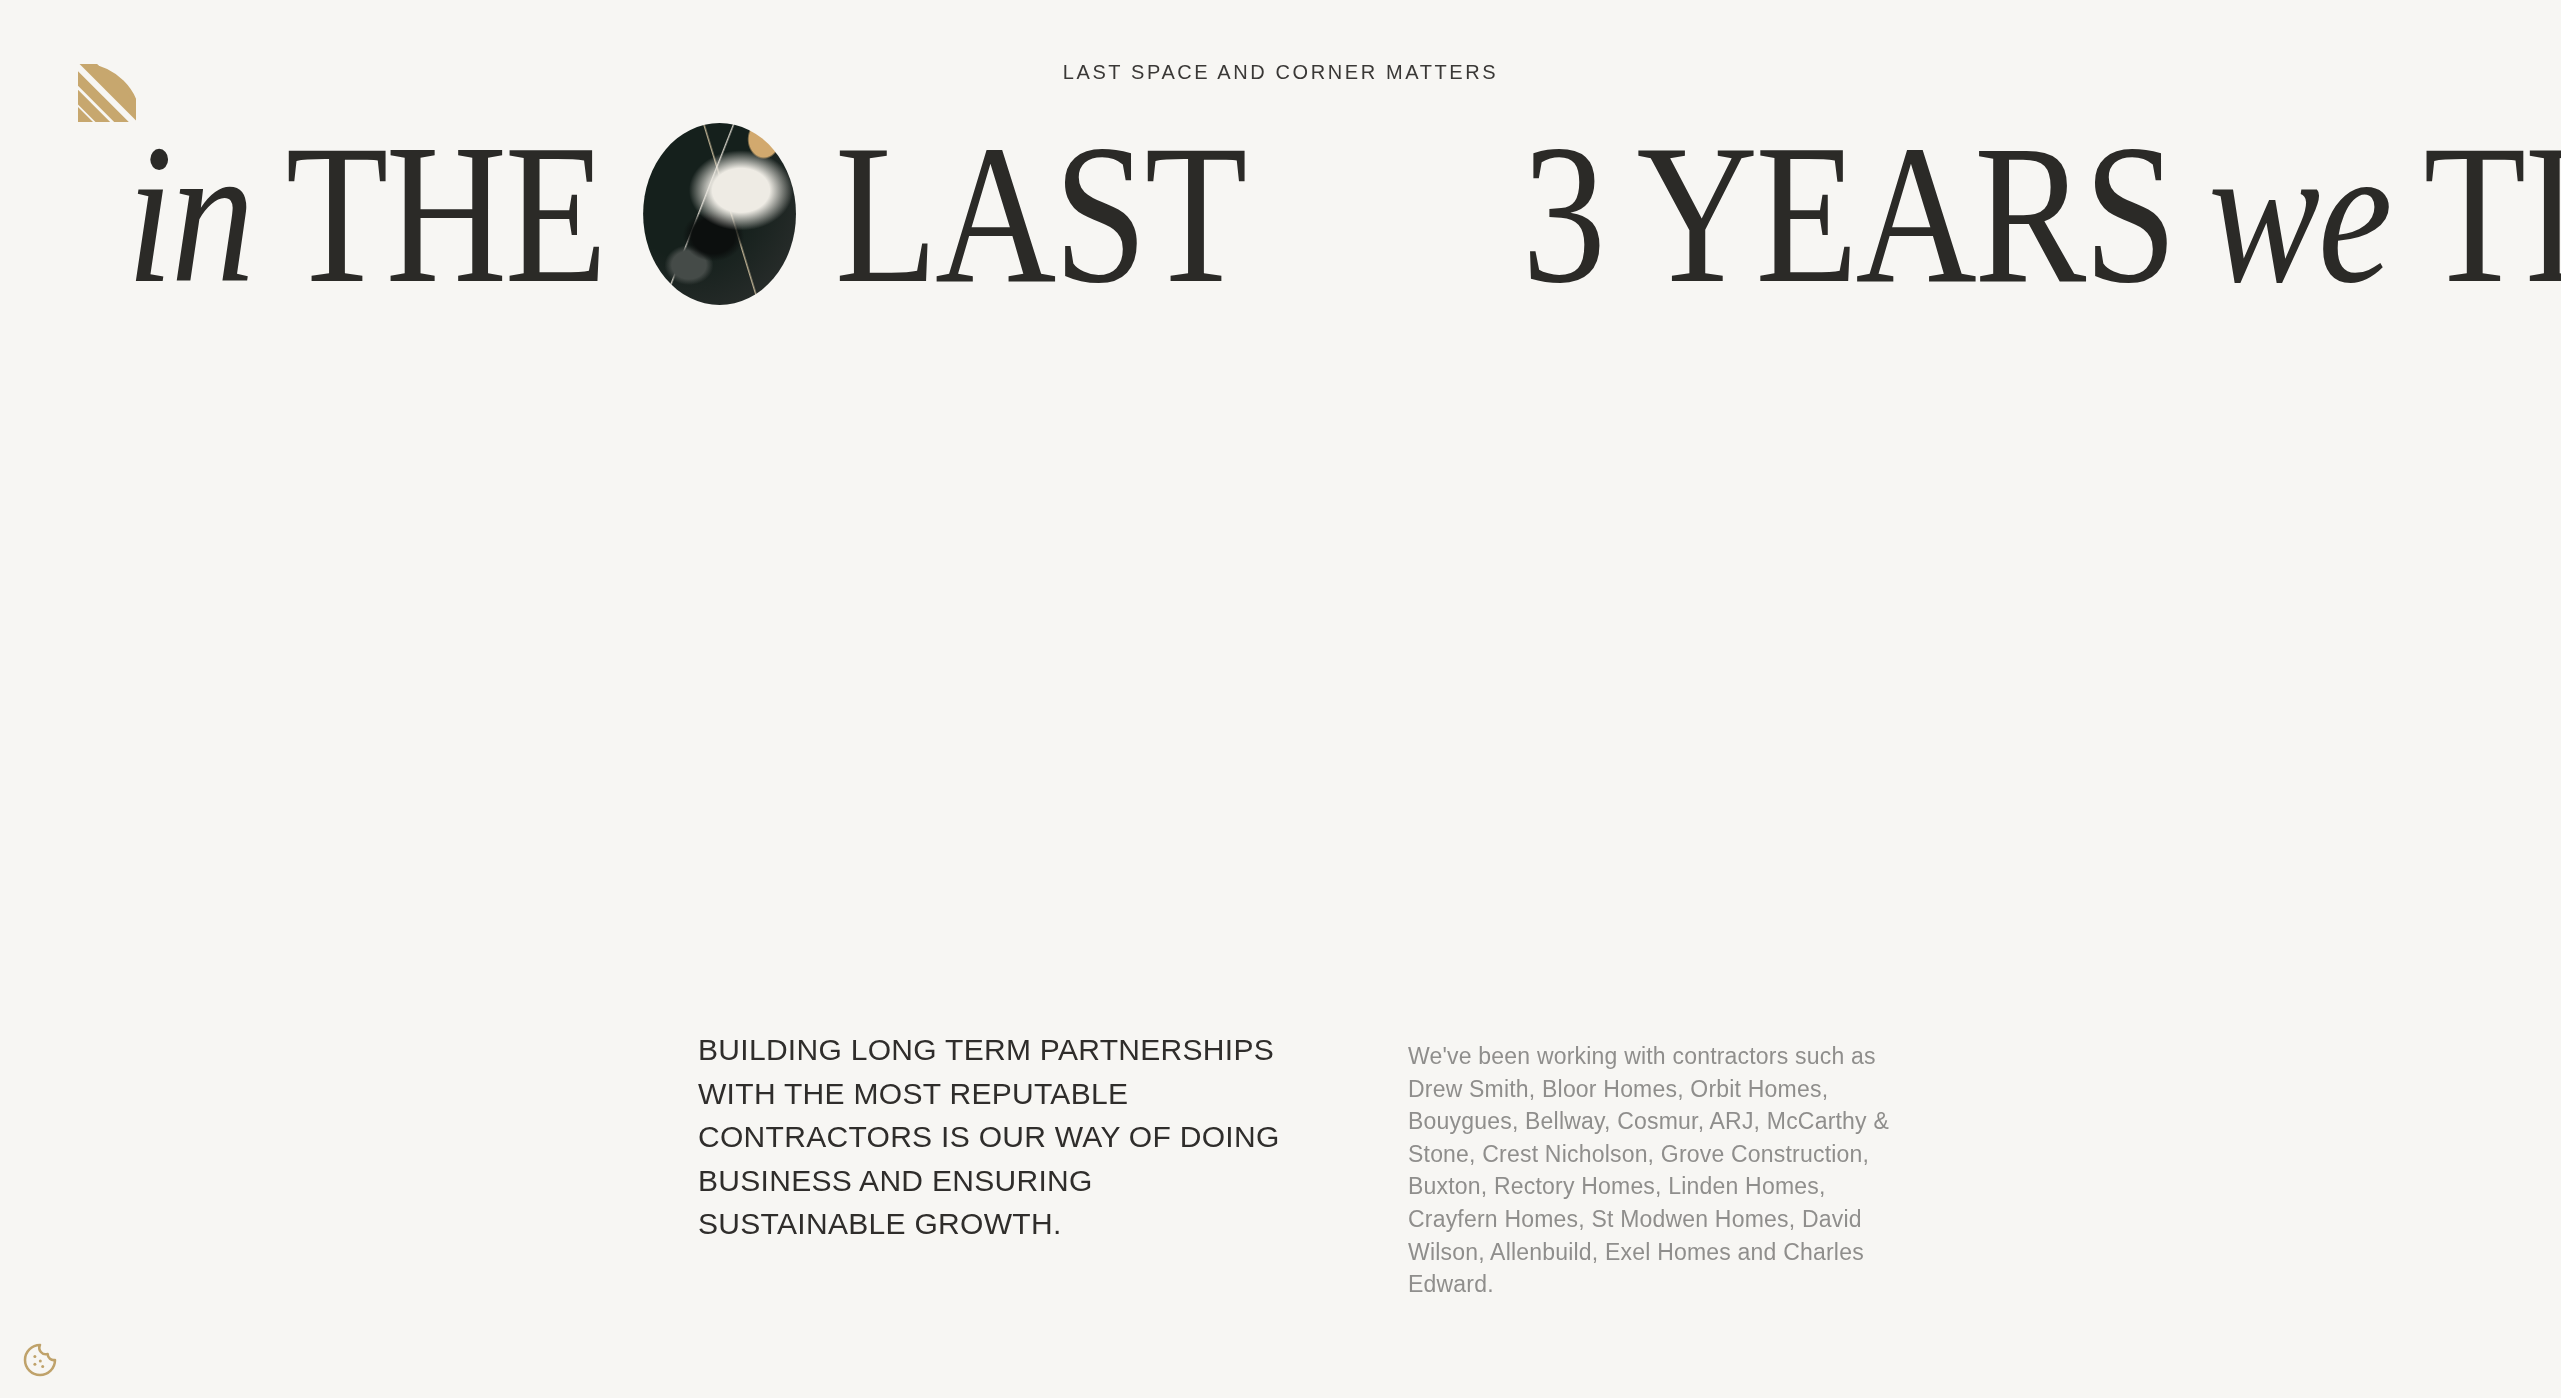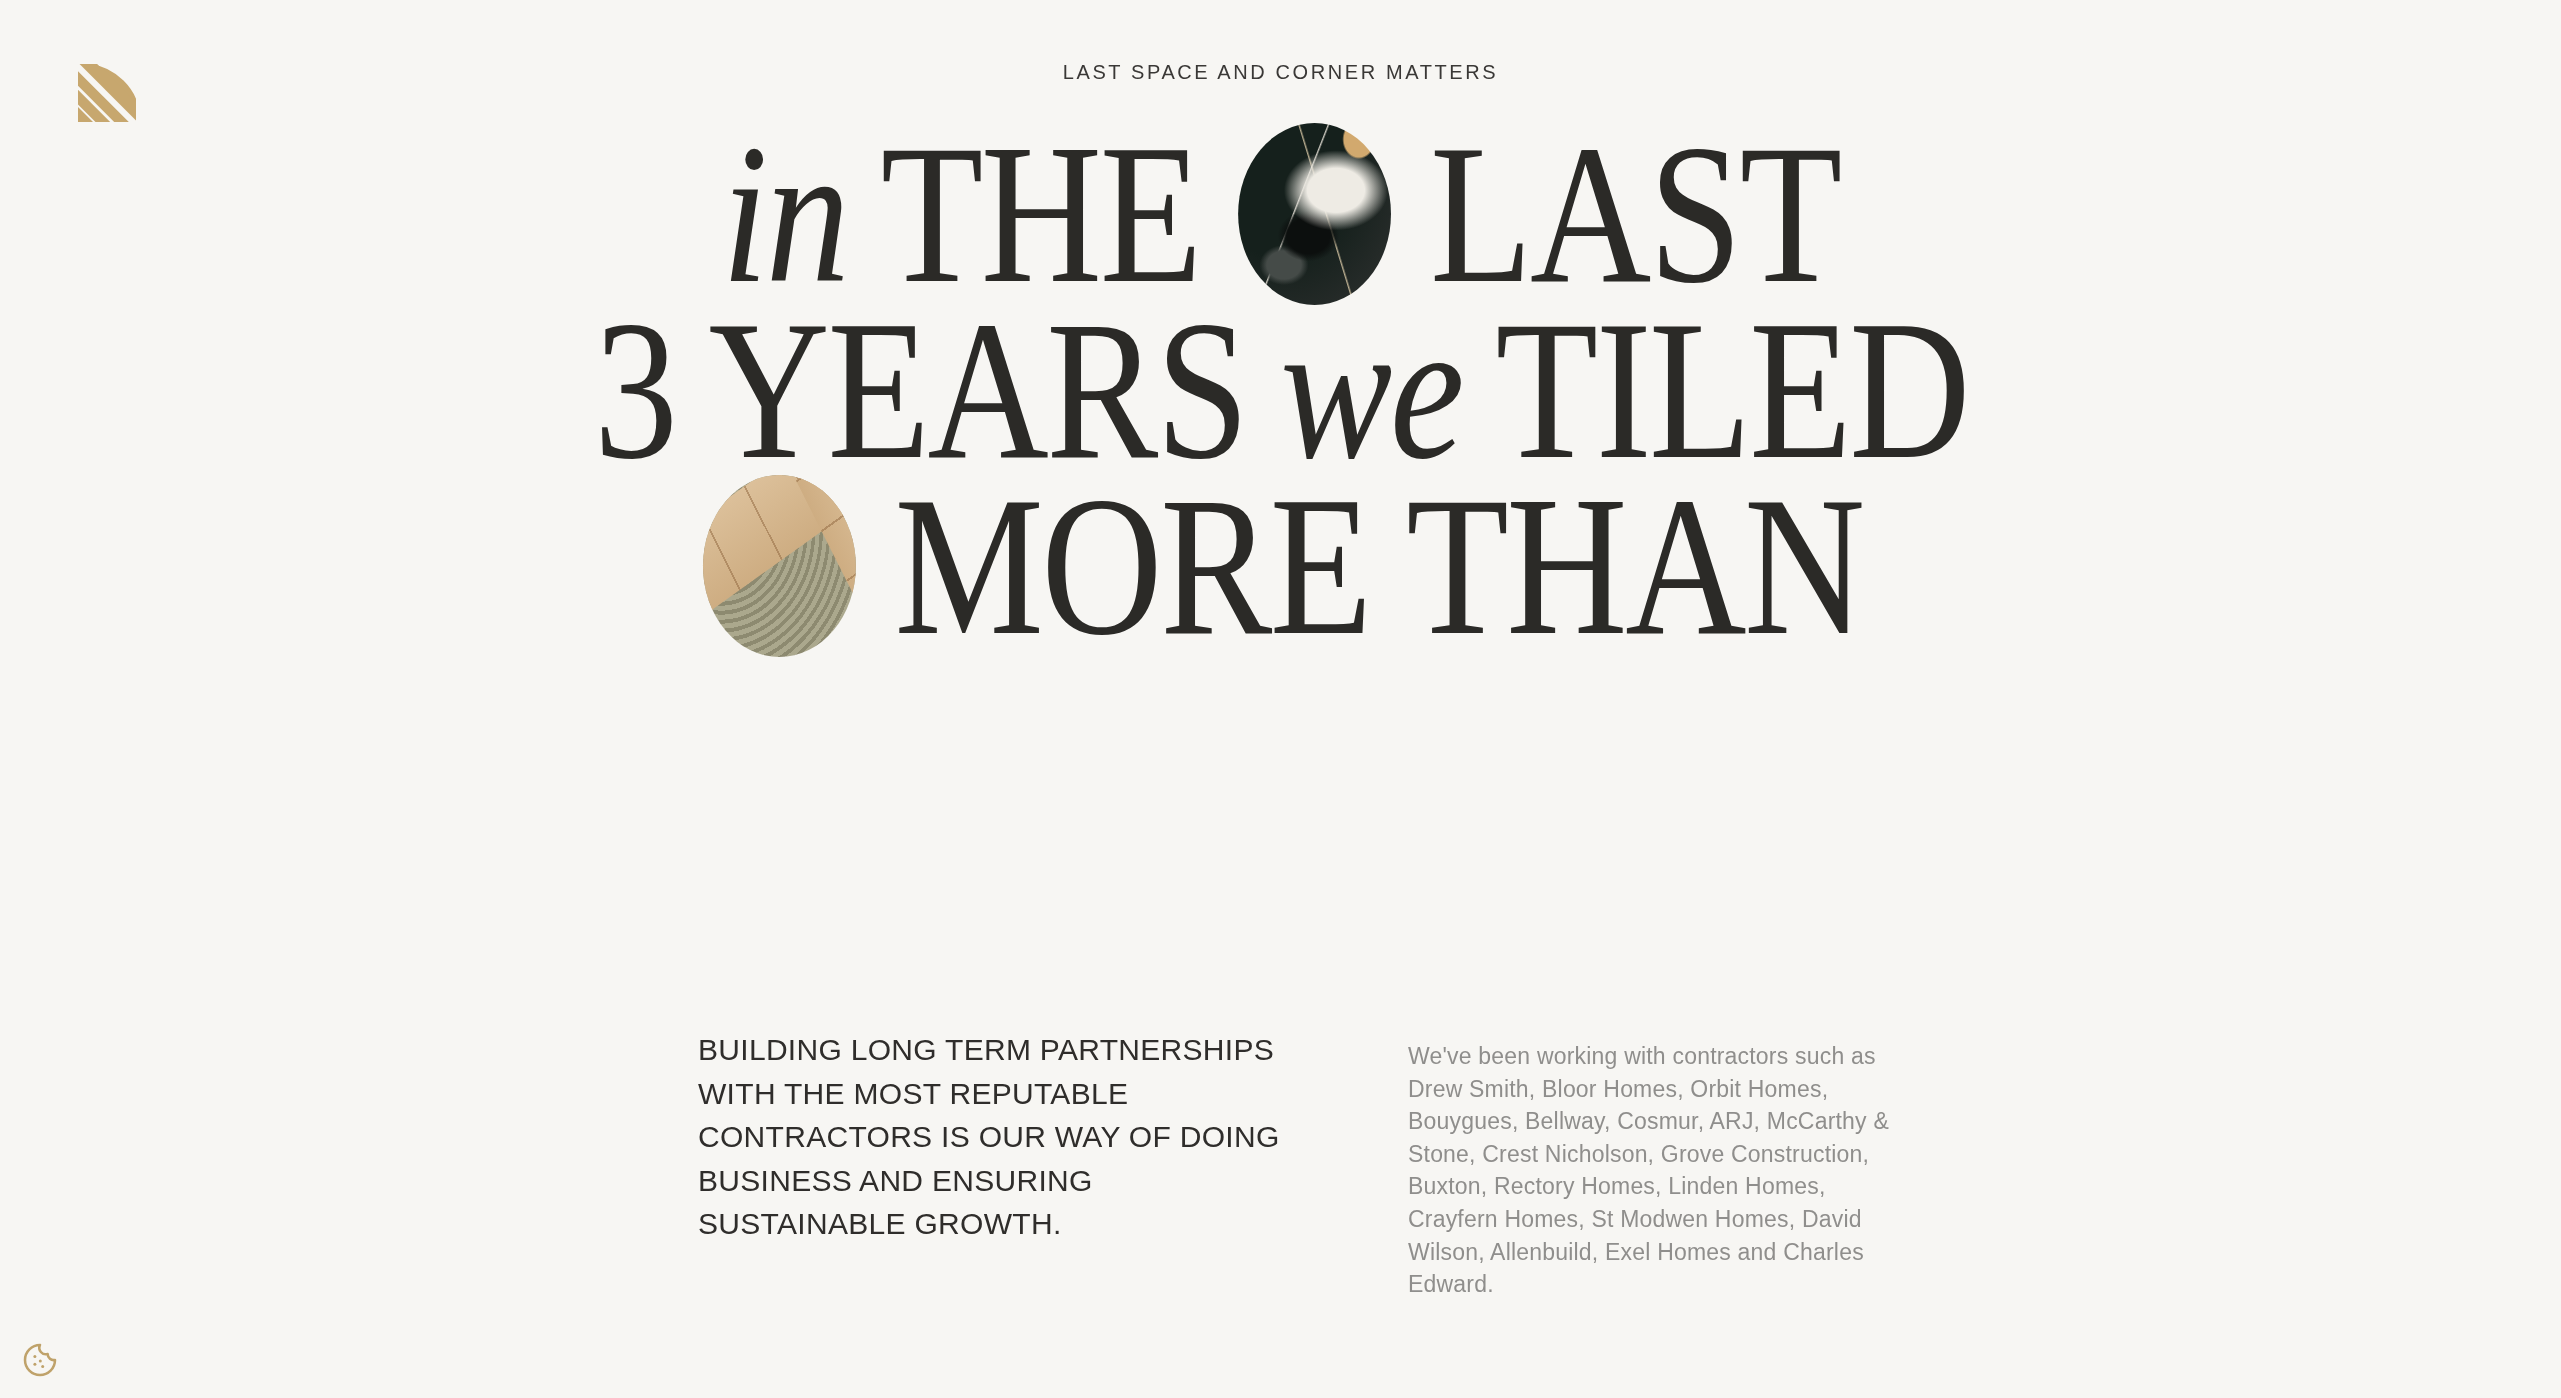"in" .hero { flex-direction: column -> row }
